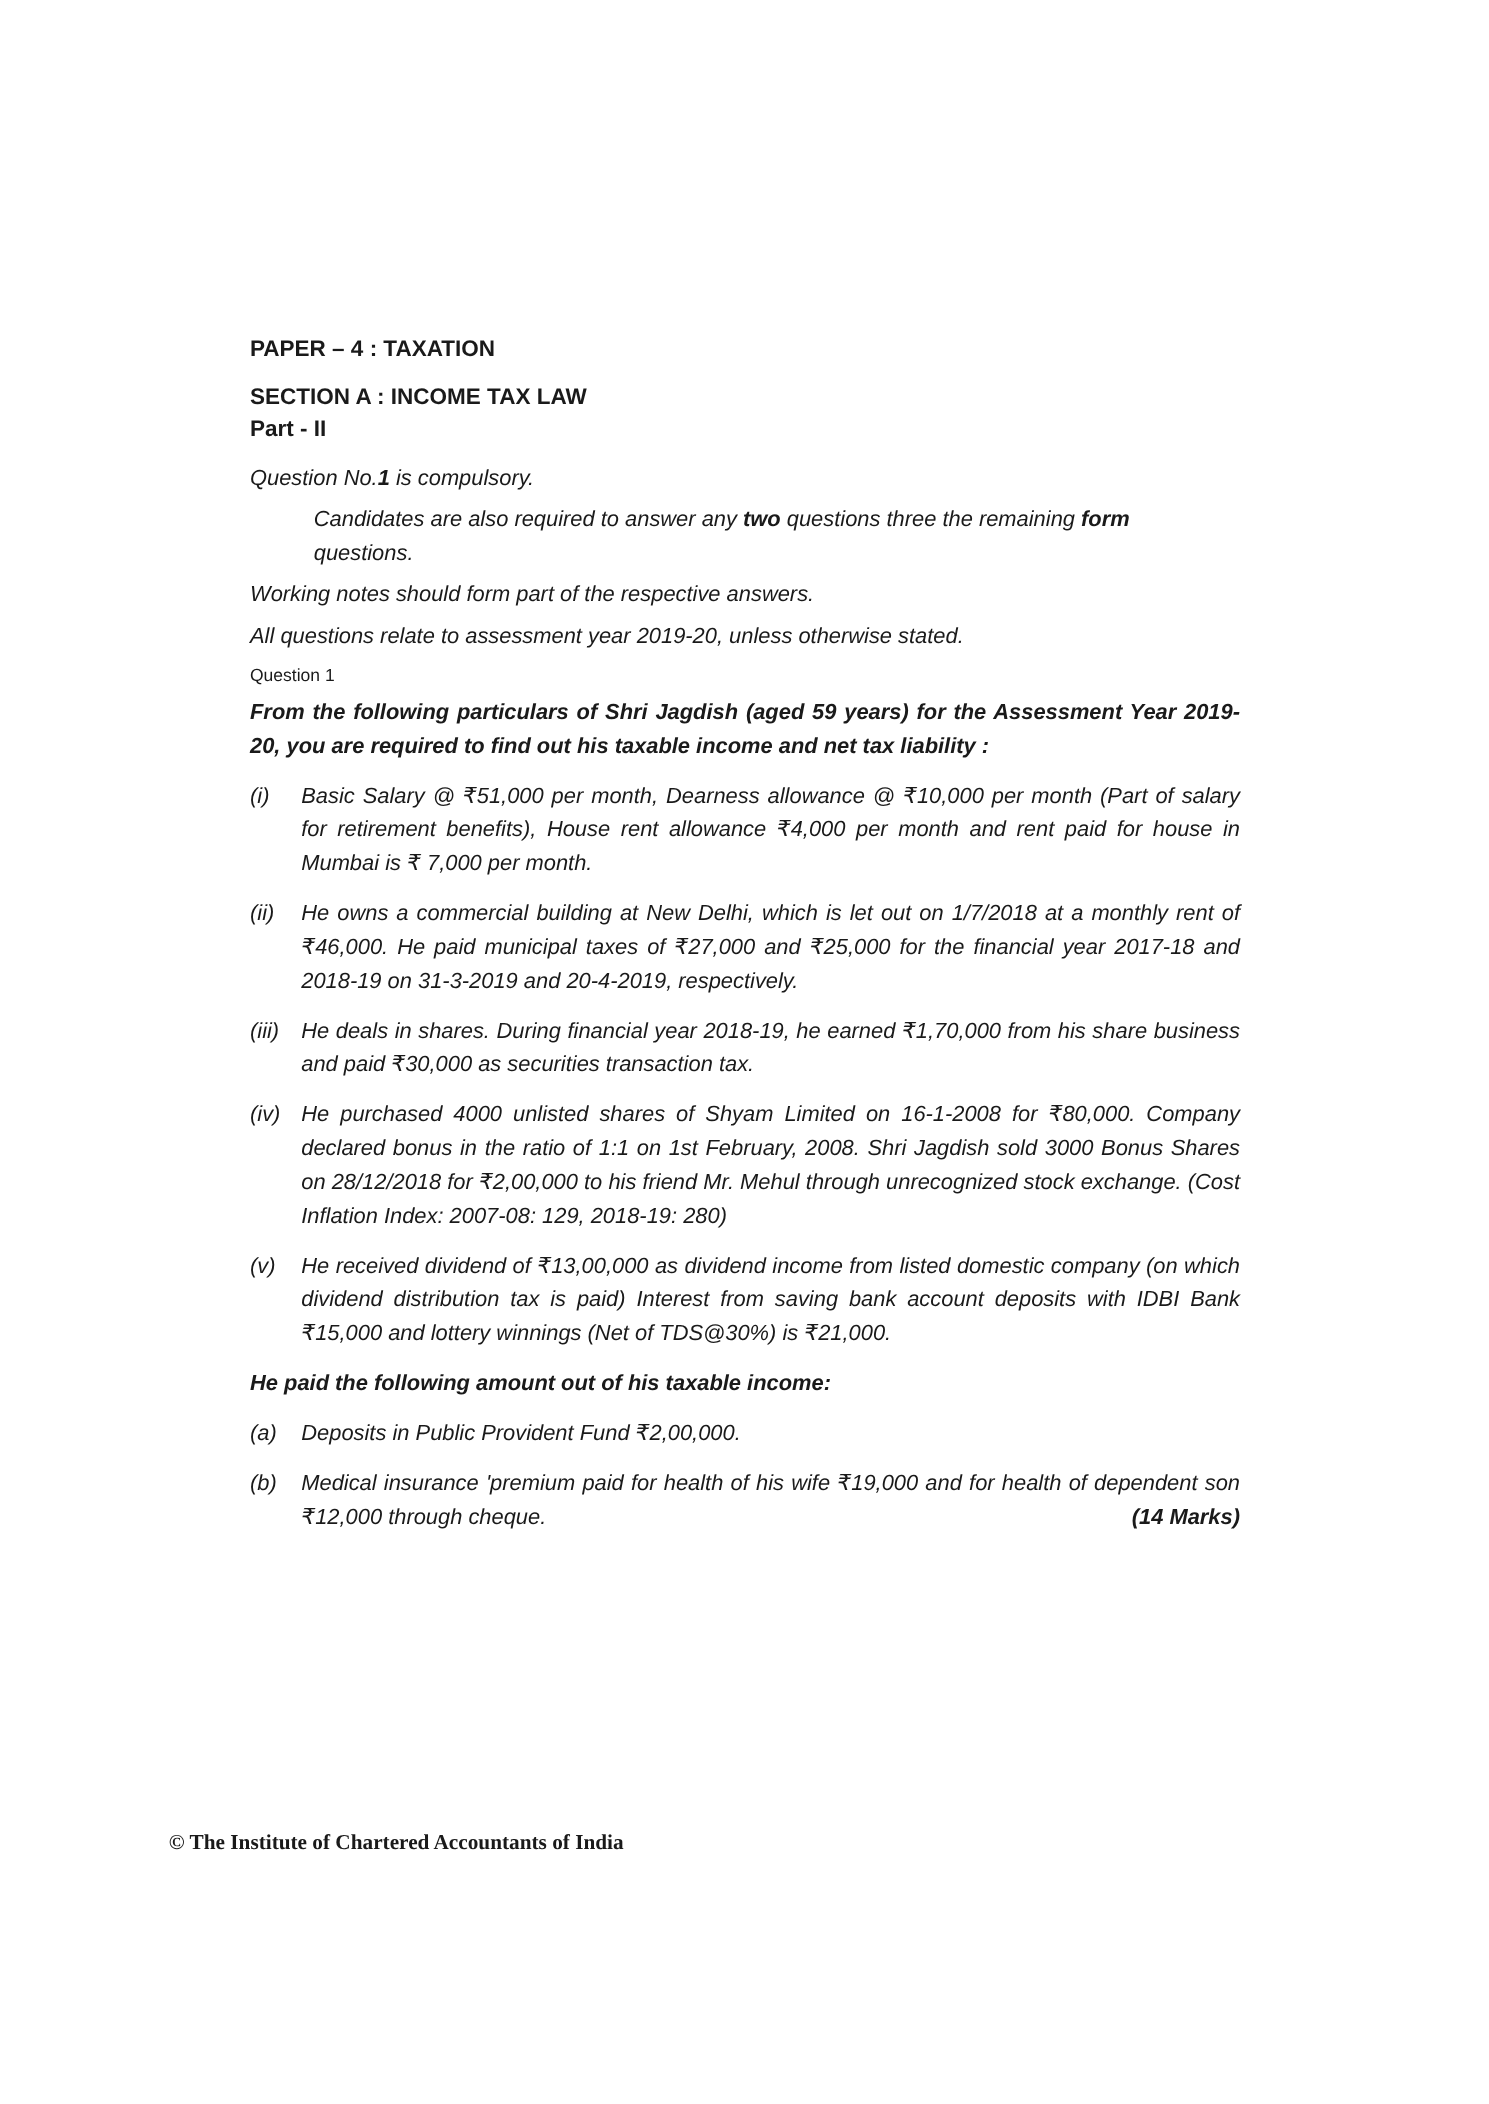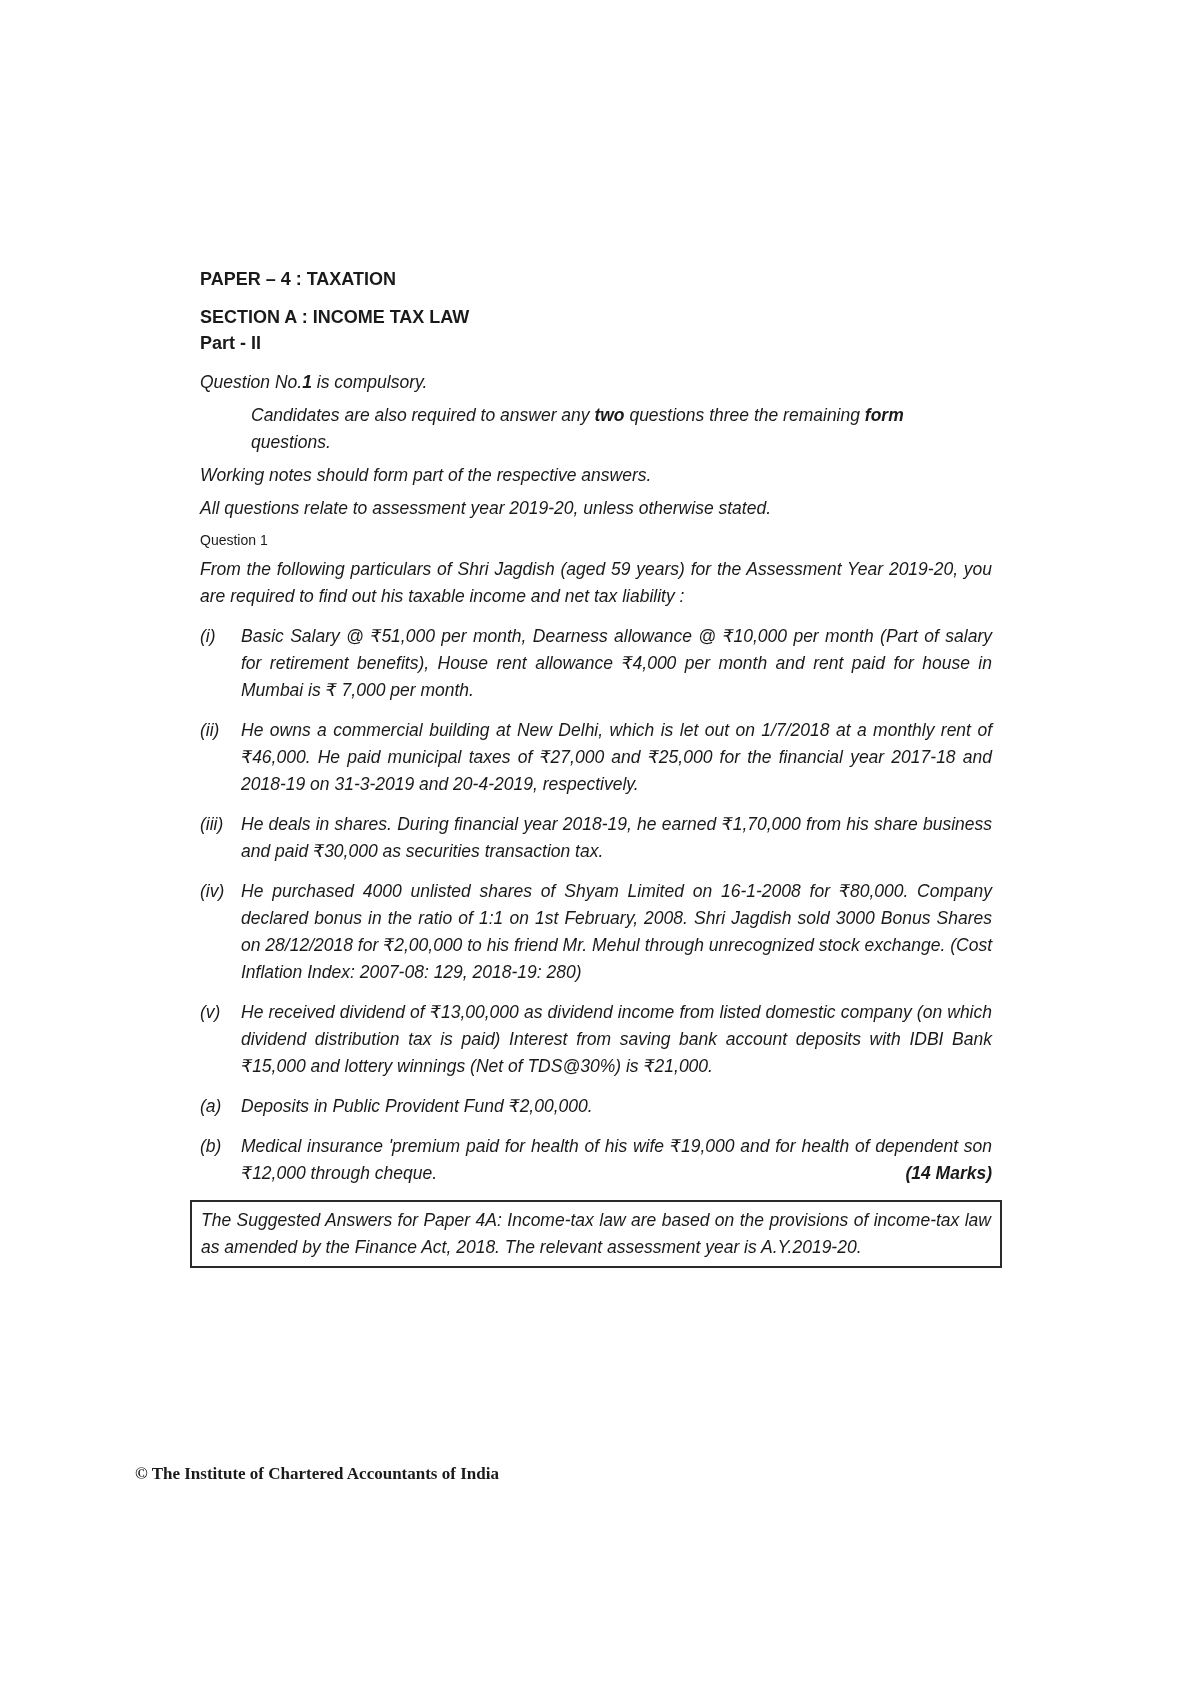"From the following particulars of" .para { font-weight: none -> bold }
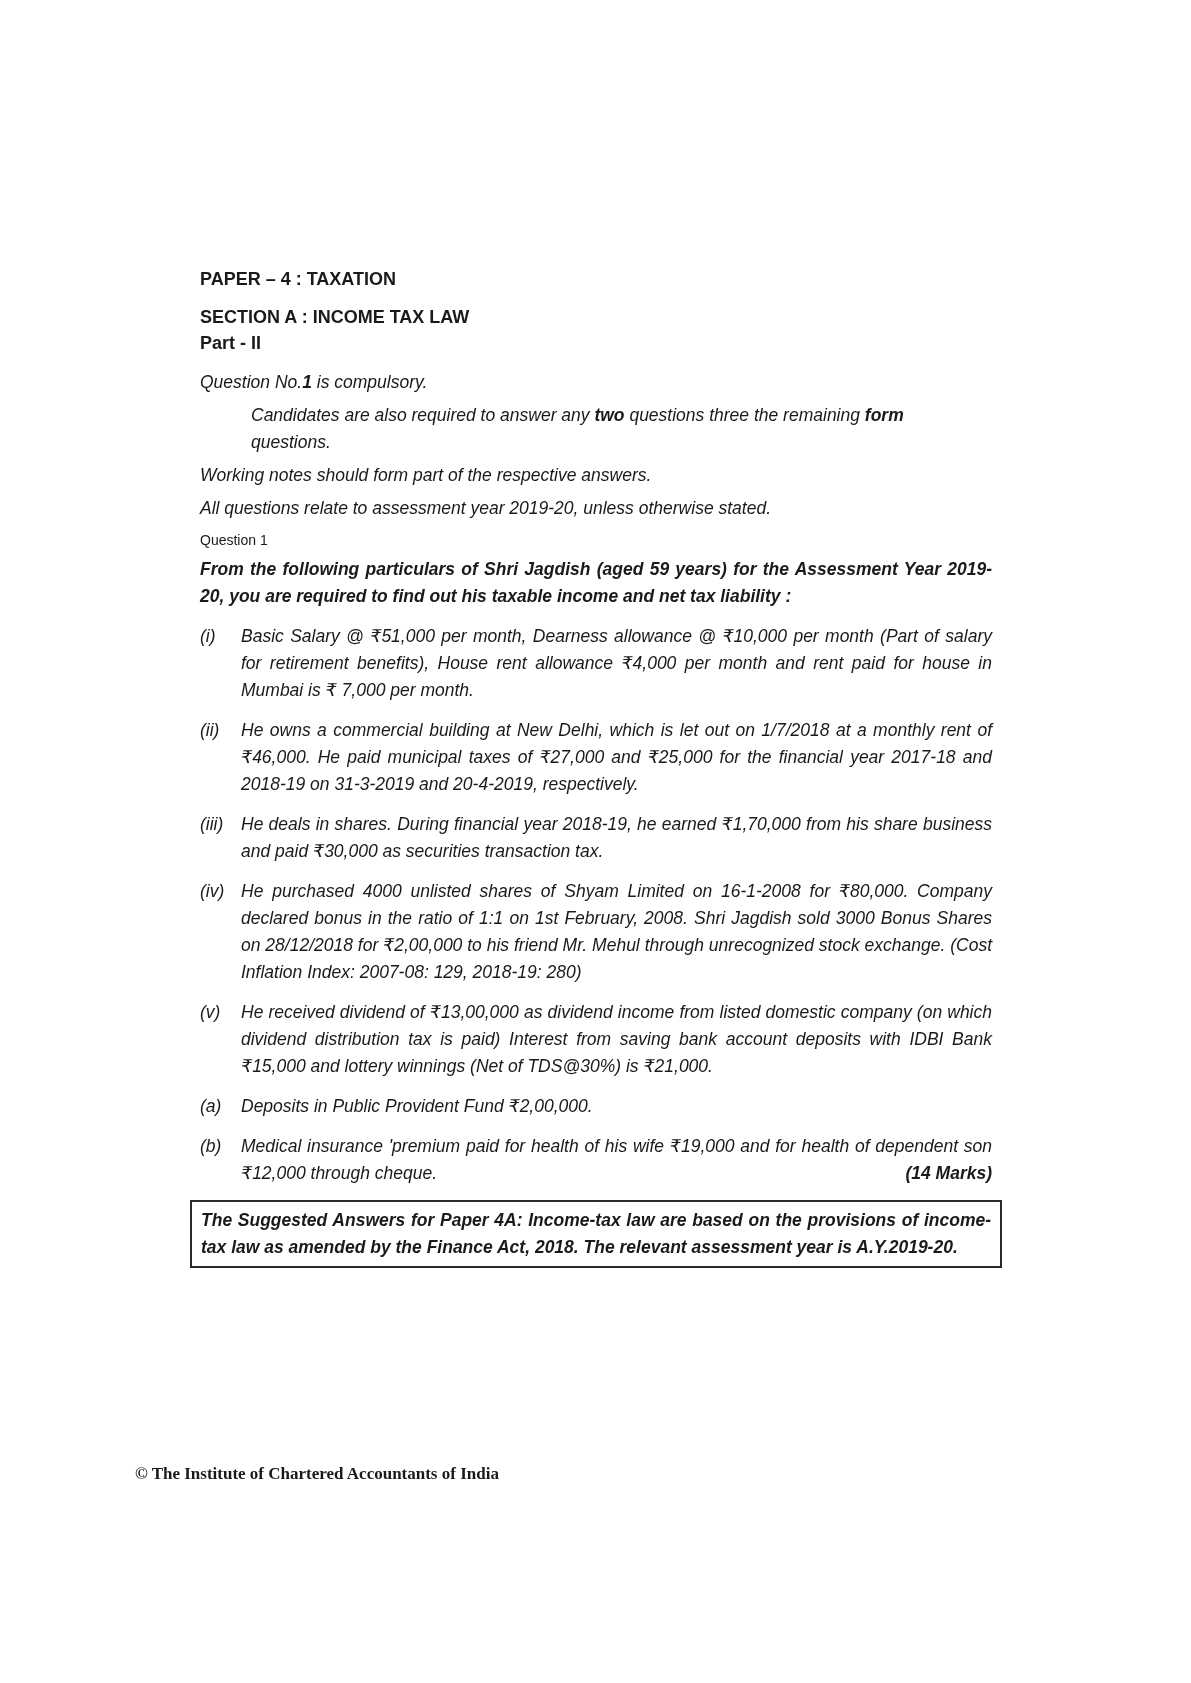"He paid the following amount" p.para { html: none -> <p>He paid the following amount out of his taxable income:</p> }
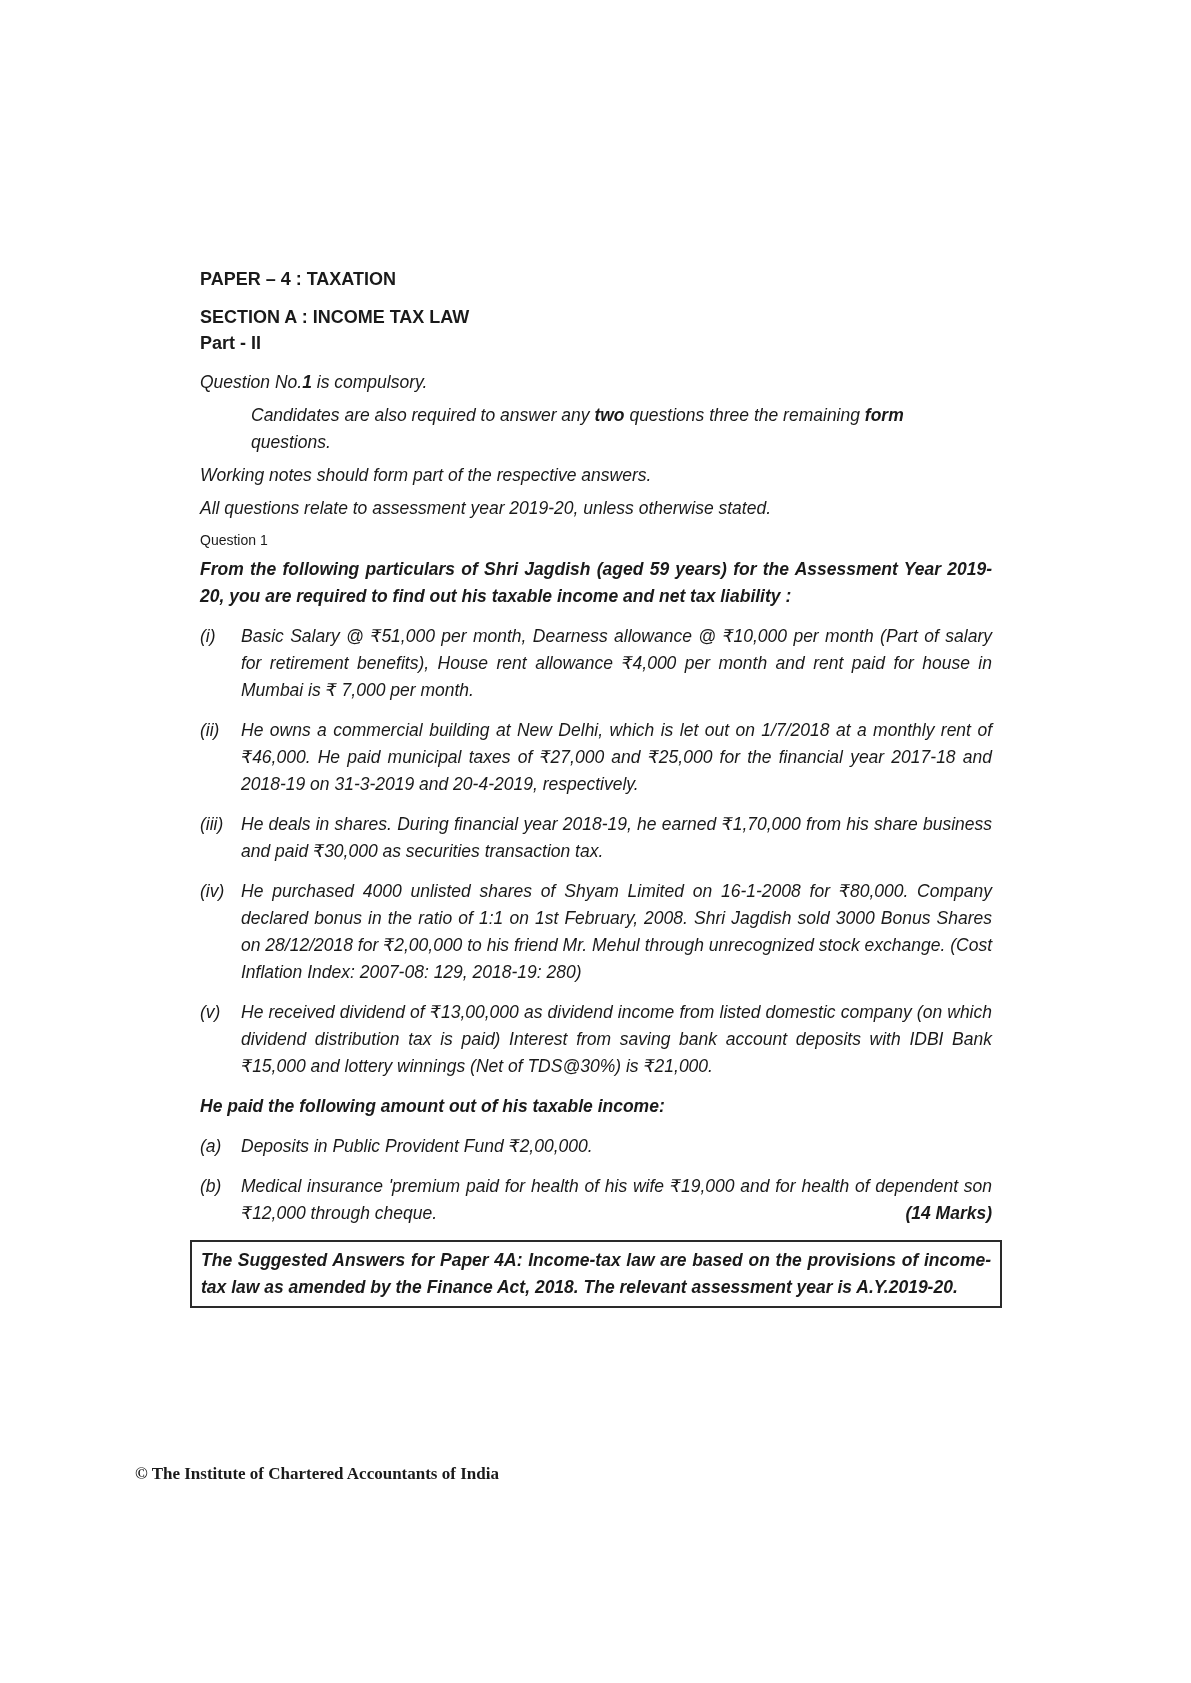"The Suggested Answers for Paper" div.suggested-box { html: <div> <p>The Suggested Answers for Paper 4A: Income-tax law are based on the provisions of income-tax law as amended by the Finance Act, 2018. The relevant assessment year is A.Y.2019-20.</p> </div> -> none }
